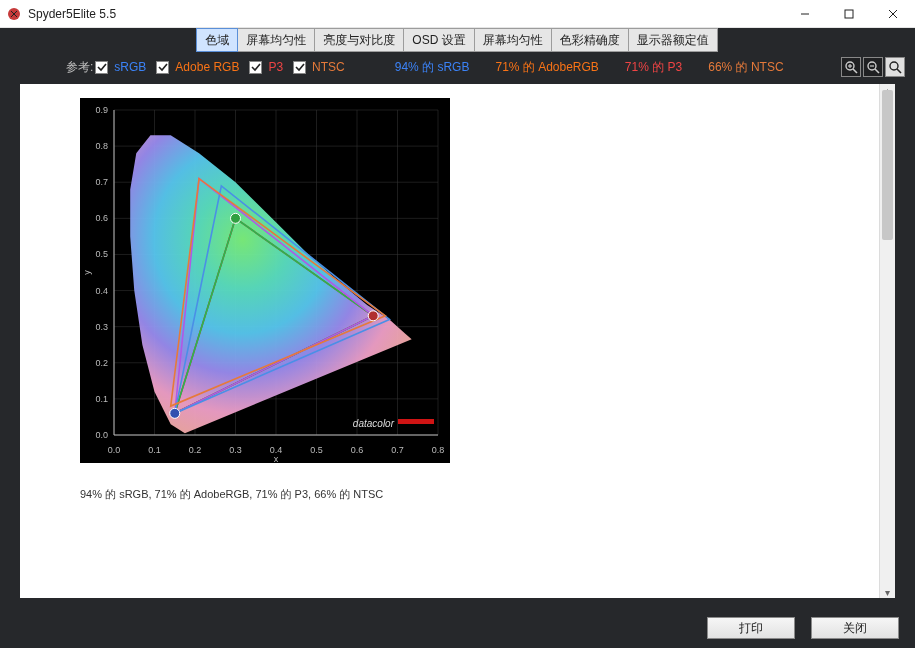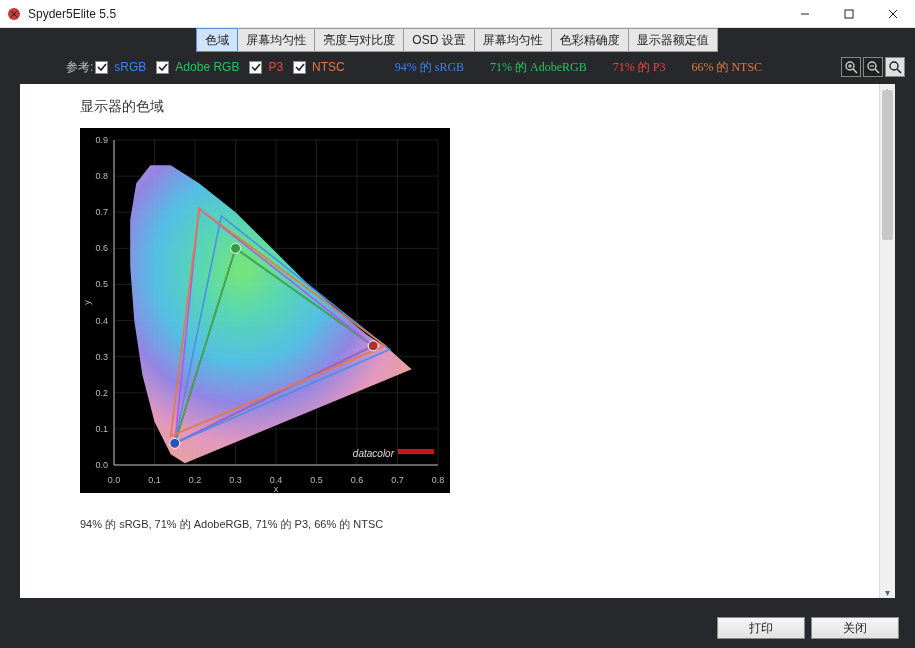"Adobe RGB" .c-argb { color: #22c55e -> #f97316 }
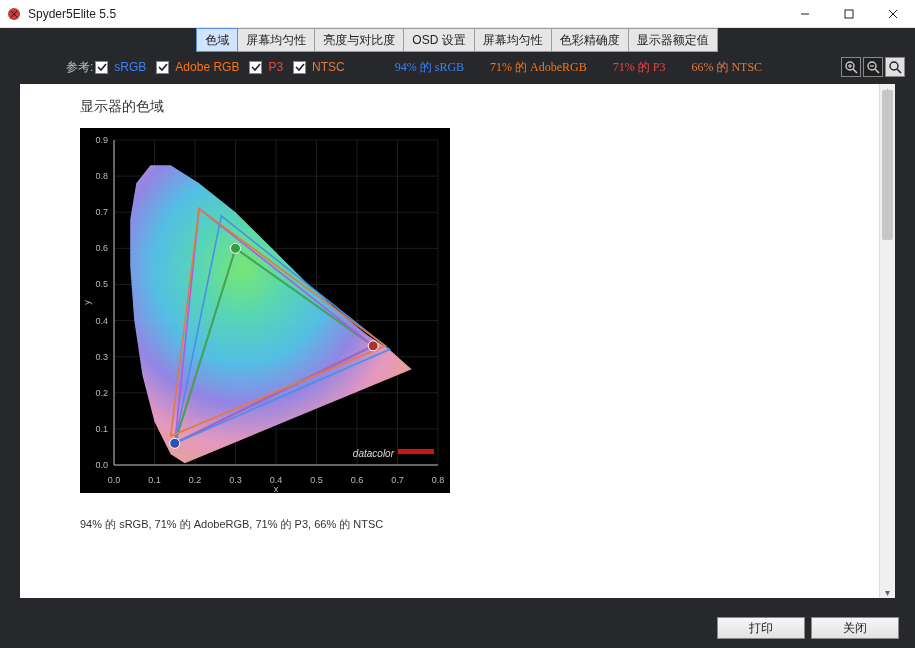"94% 的 sRGB" .pcts { font-family: Liberation Serif, serif -> none }
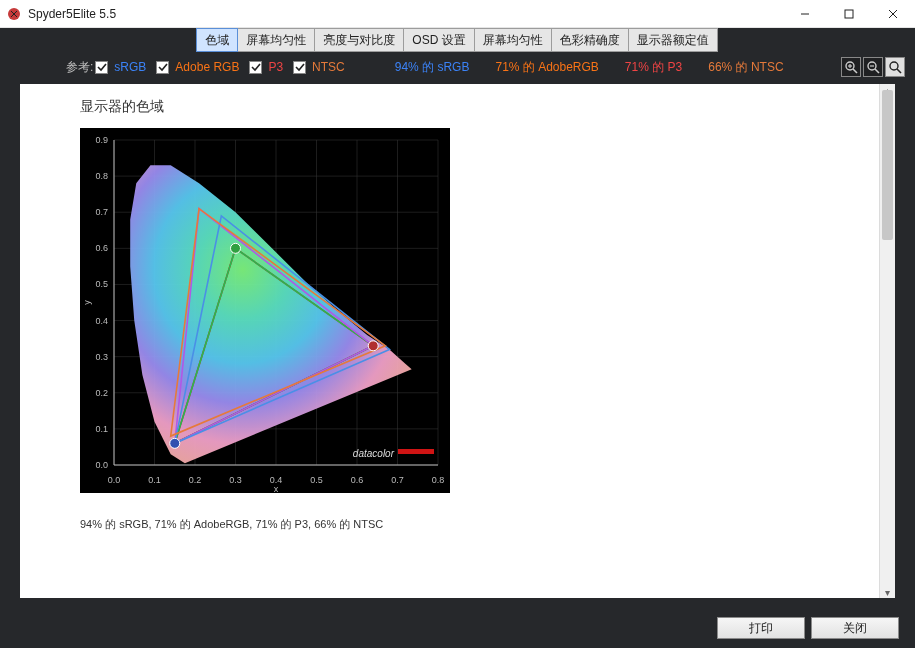"显示器的色域" h3 { html: <h3>显示器的色域</h3> -> none }
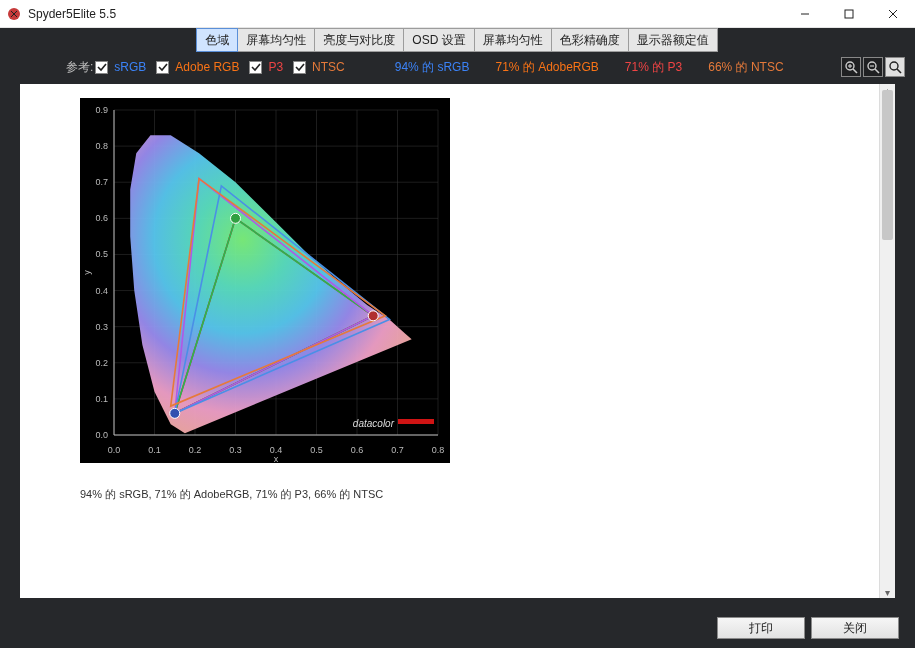"打印" .footer { gap: 6px -> 16px }
